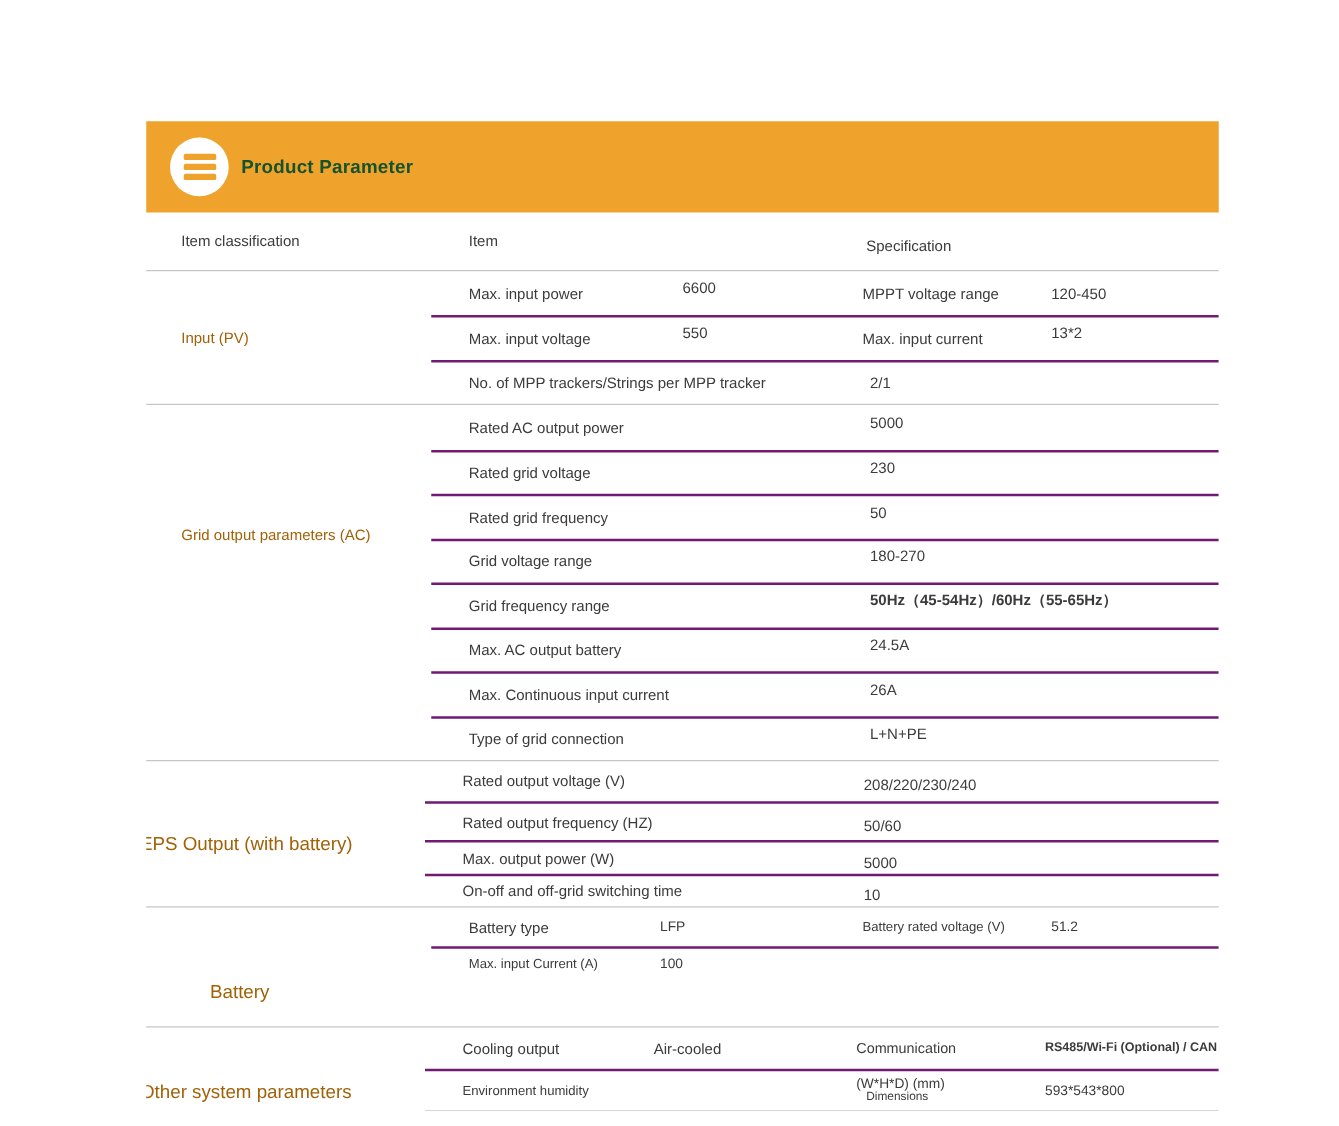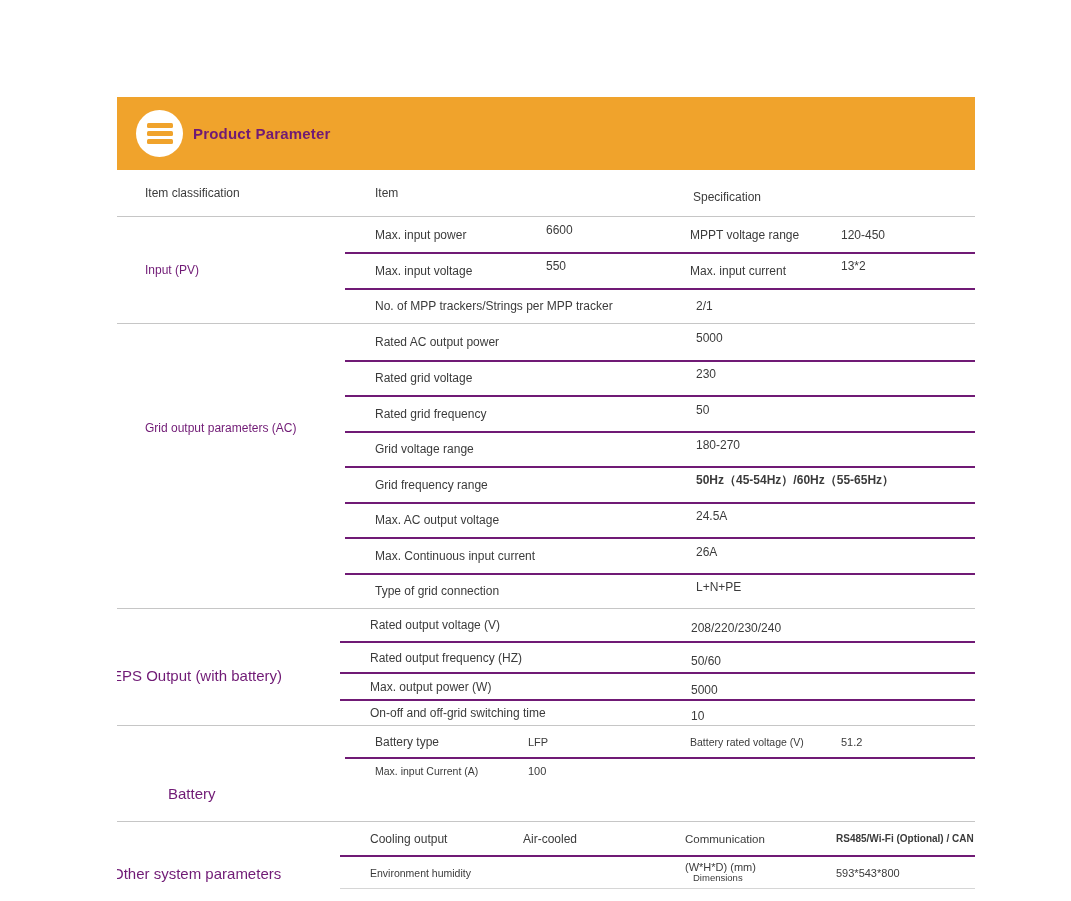"Product Parameter" .banner-title { color: #701a75 -> #14532d }
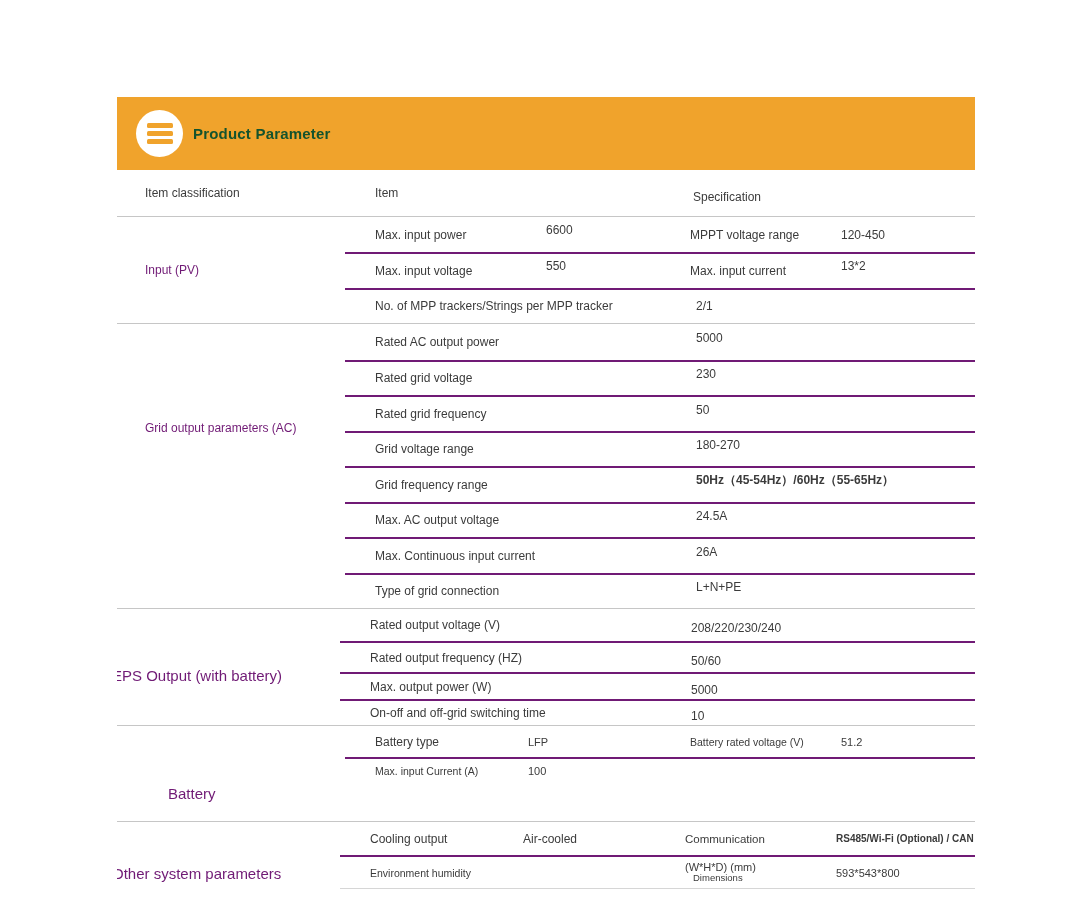"Input (PV)" .cls { color: #701a75 -> #a16207 }
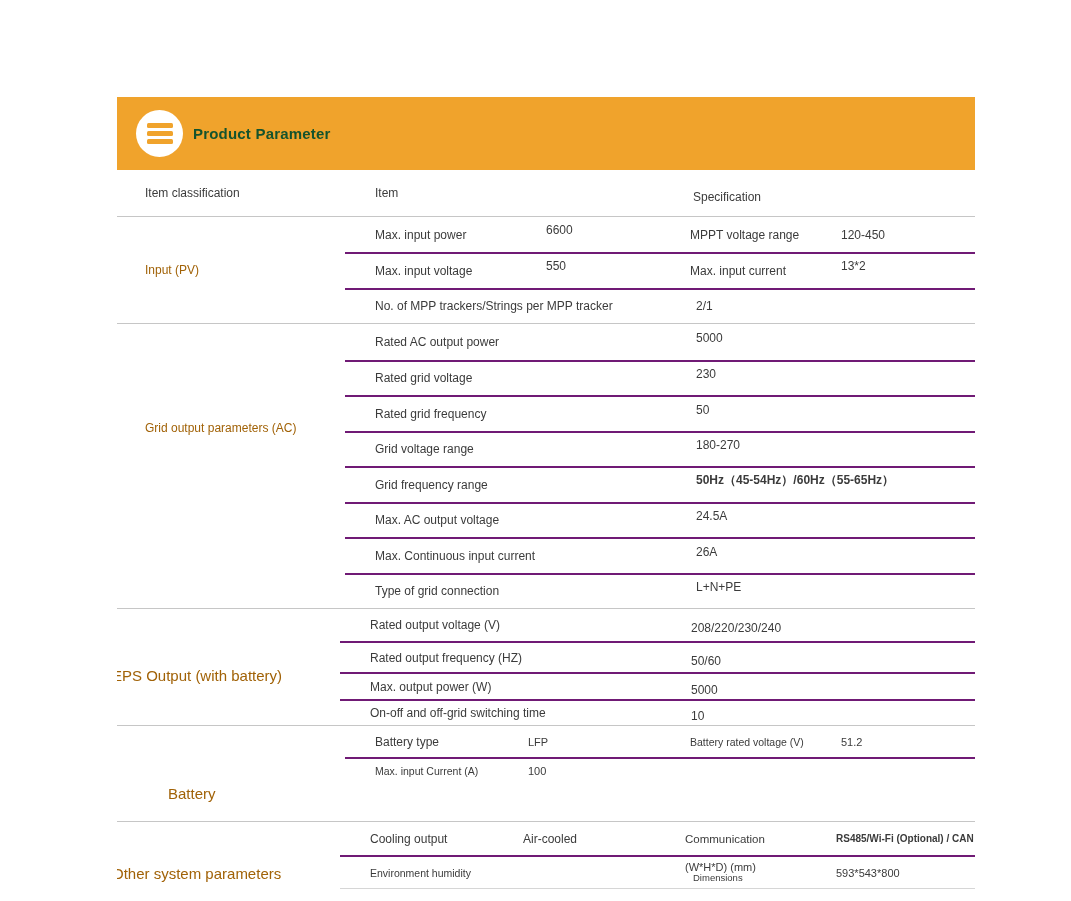"Max. AC output voltage" div.c { text: voltage -> battery }
